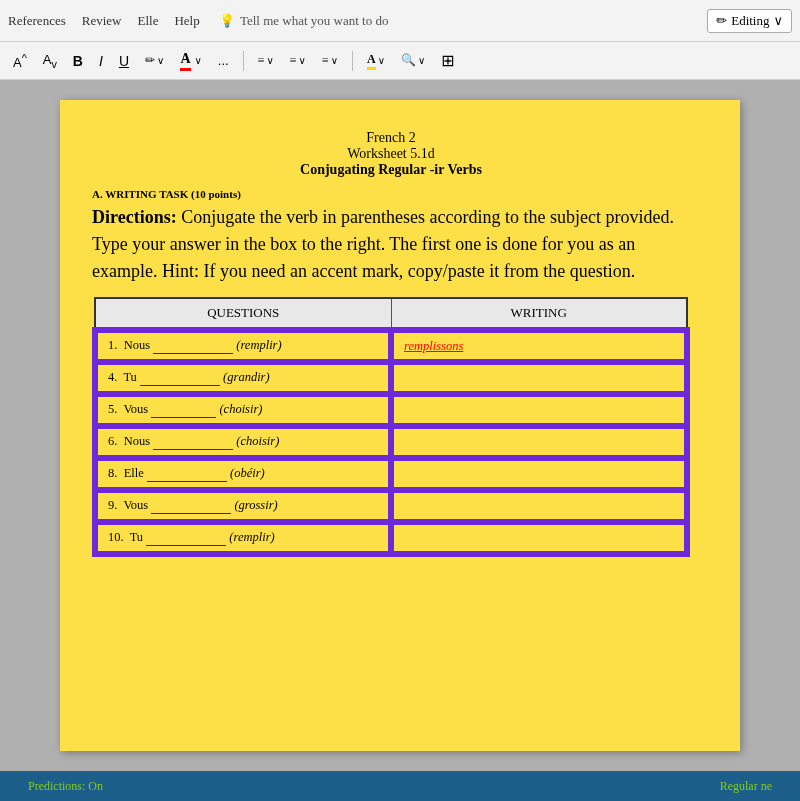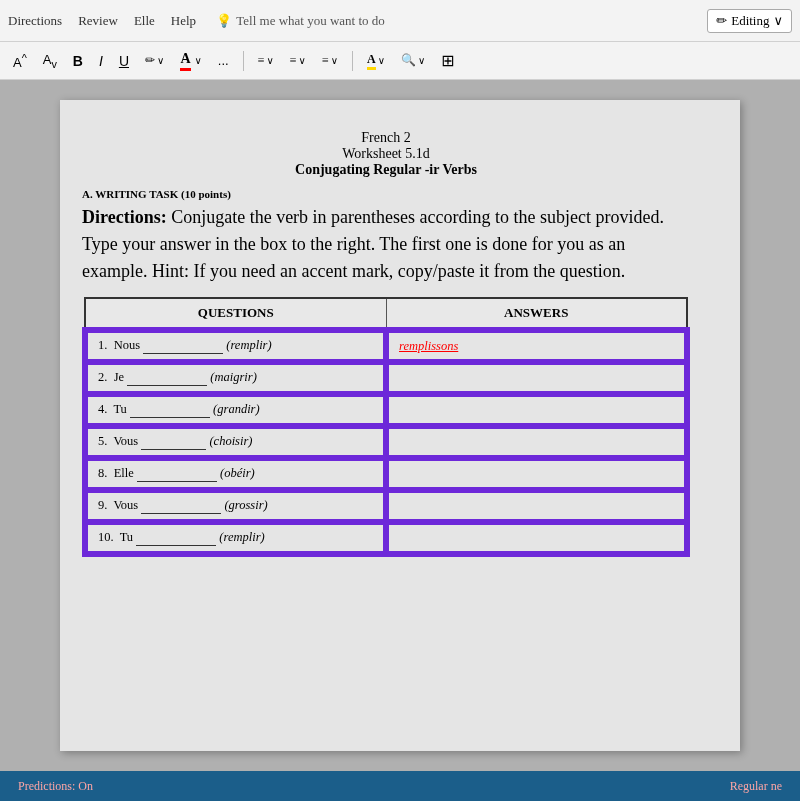"Directions" span { text: Directions -> References }
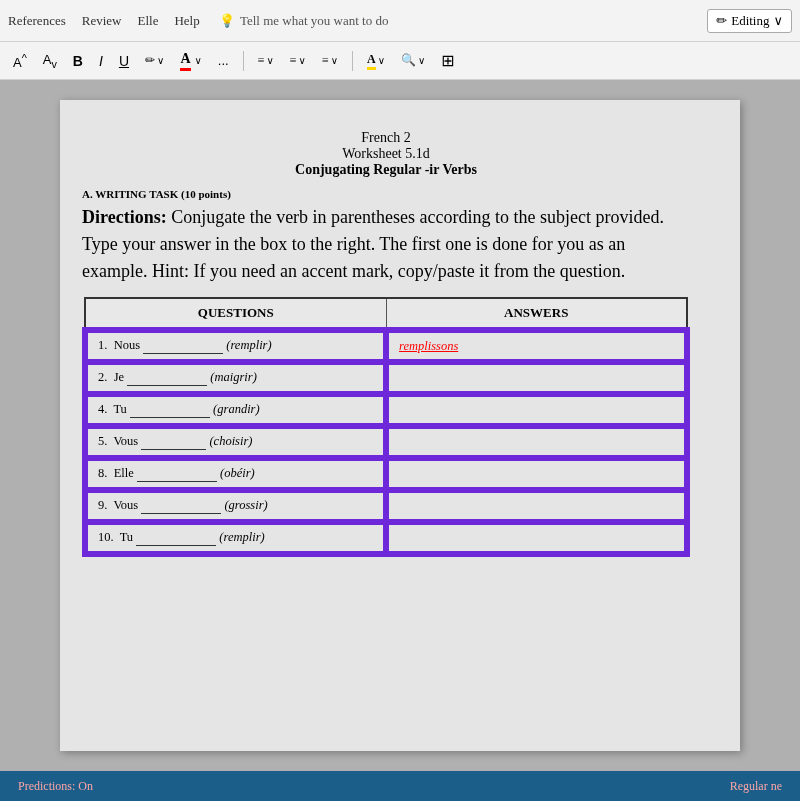"French 2" .page { background: #e5e5e5 -> #fde047; padding: 30px 50px 30px 22px -> 30px 50px 30px 32px }
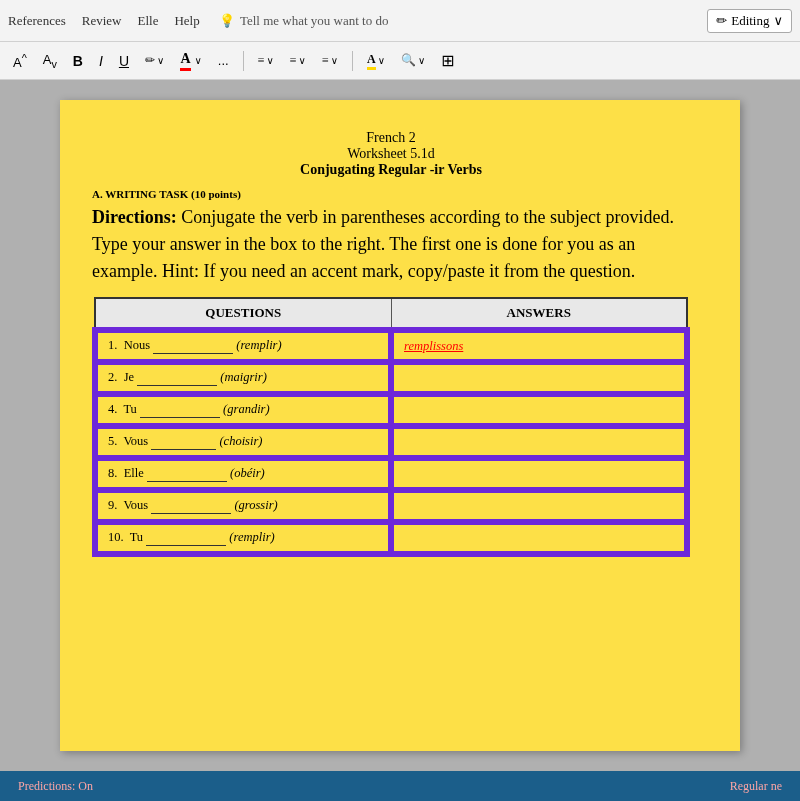"QUESTIONS" .worksheet-table th { font-weight: bold -> normal }
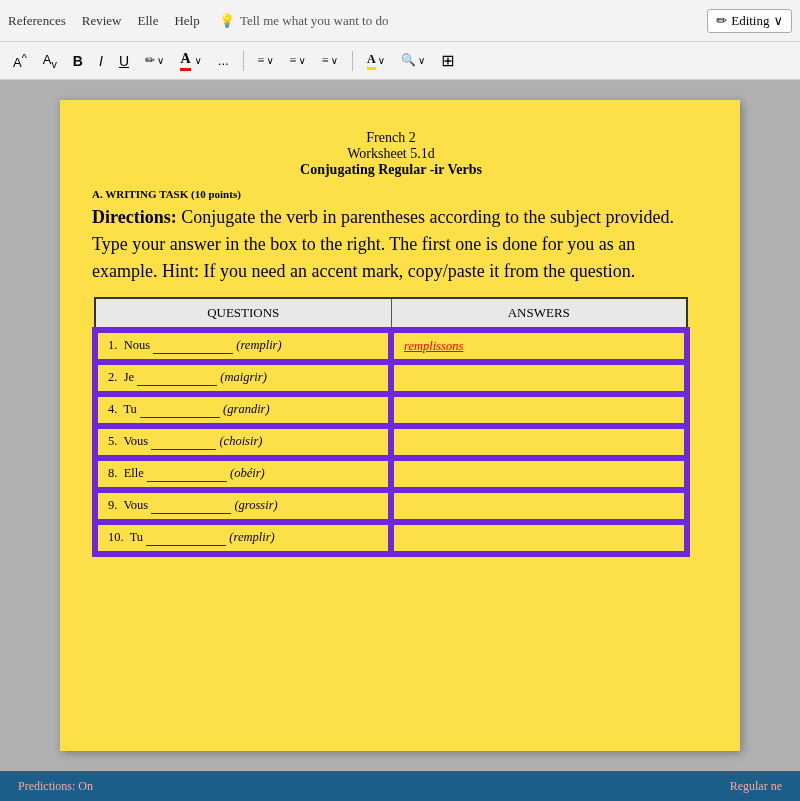"ANSWERS" th.answer-col { text: ANSWERS -> WRITING }
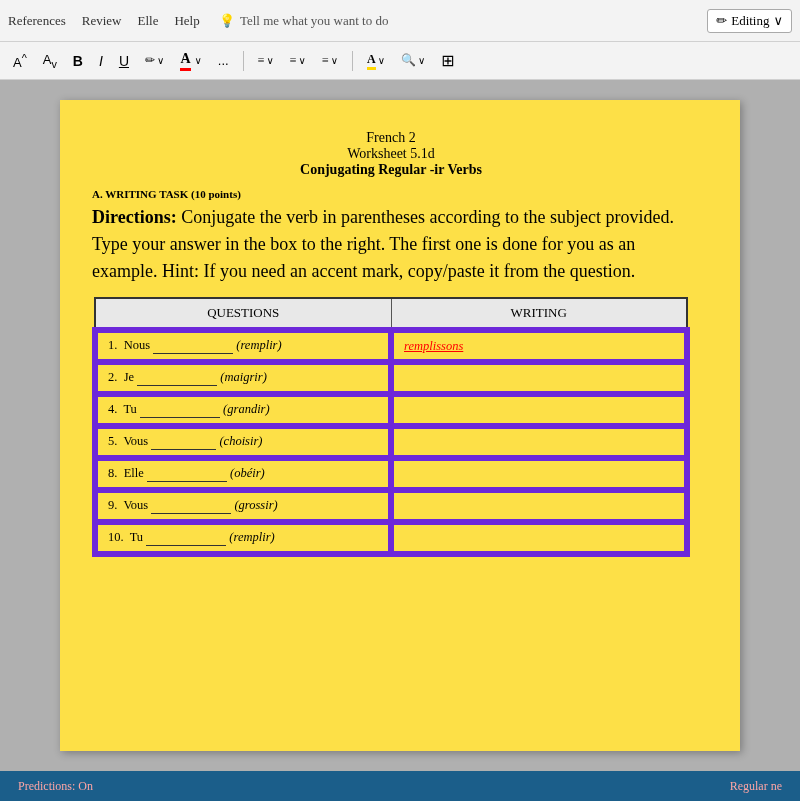"2. Je (maigrir)" tr { html: <tr> <td><span>2.</span>&nbsp; <span>Je</span> <span>&nbsp;</span>&nbsp;<span>(maigrir)</span></td> <td></td> </tr> -> none }
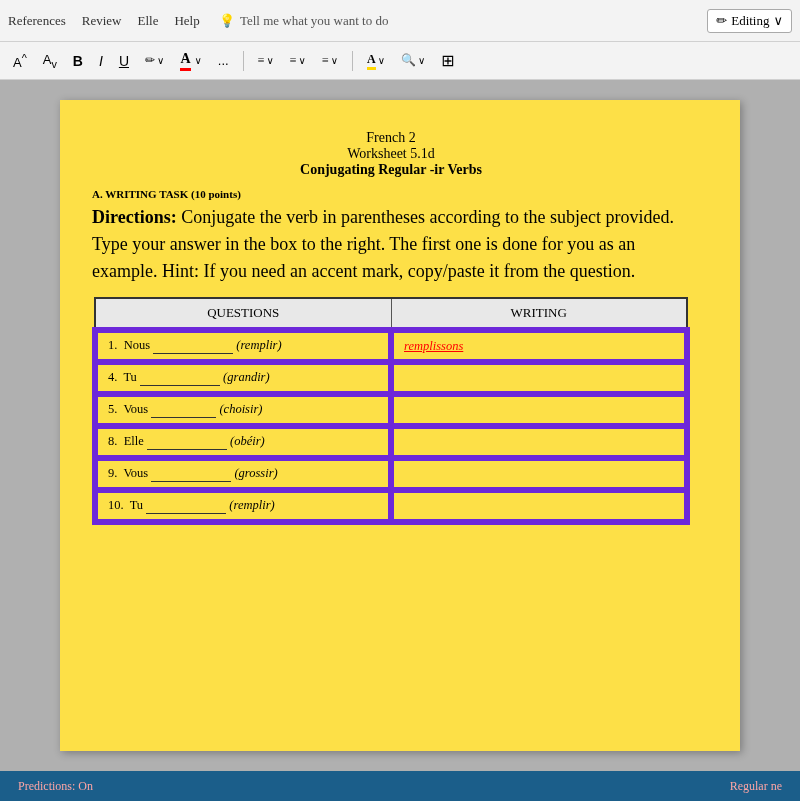"6. Nous (choisir)" tr { html: none -> <tr> <td><span>6.</span>&nbsp; <span>Nous</span> <span>&nbsp;</span>&nbsp;<span>(choisir)</span></td> <td></td> </tr> }
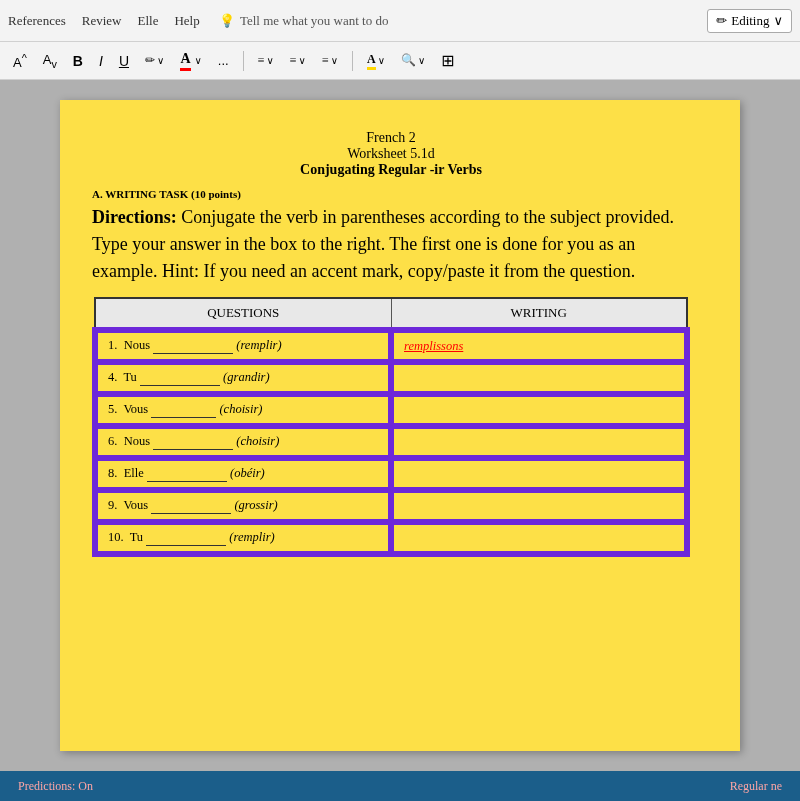"Predictions: On" .status-bar { color: #fca5a5 -> #84cc16; padding: 0 18px -> 0 28px }
